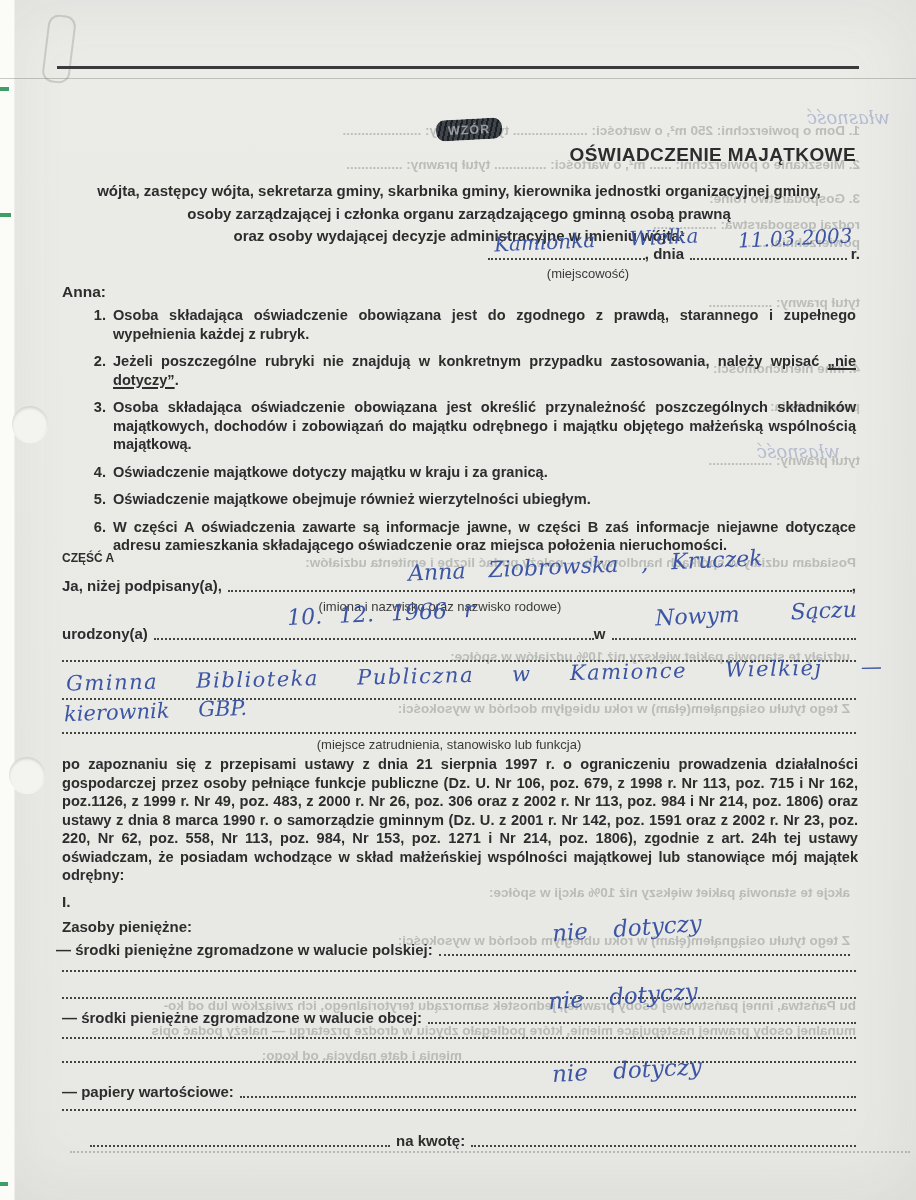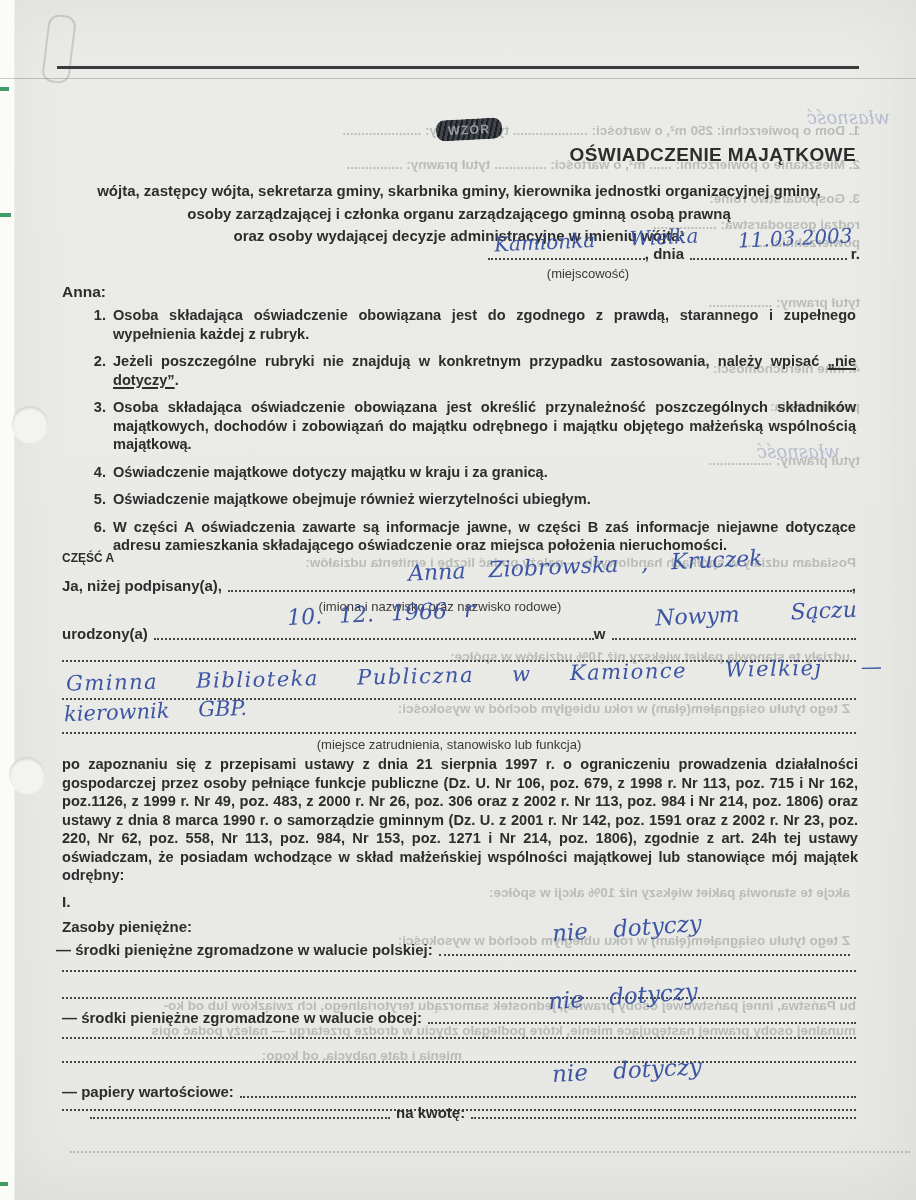"na kwotę:" div.abs { top: 1104px -> 1132px }
